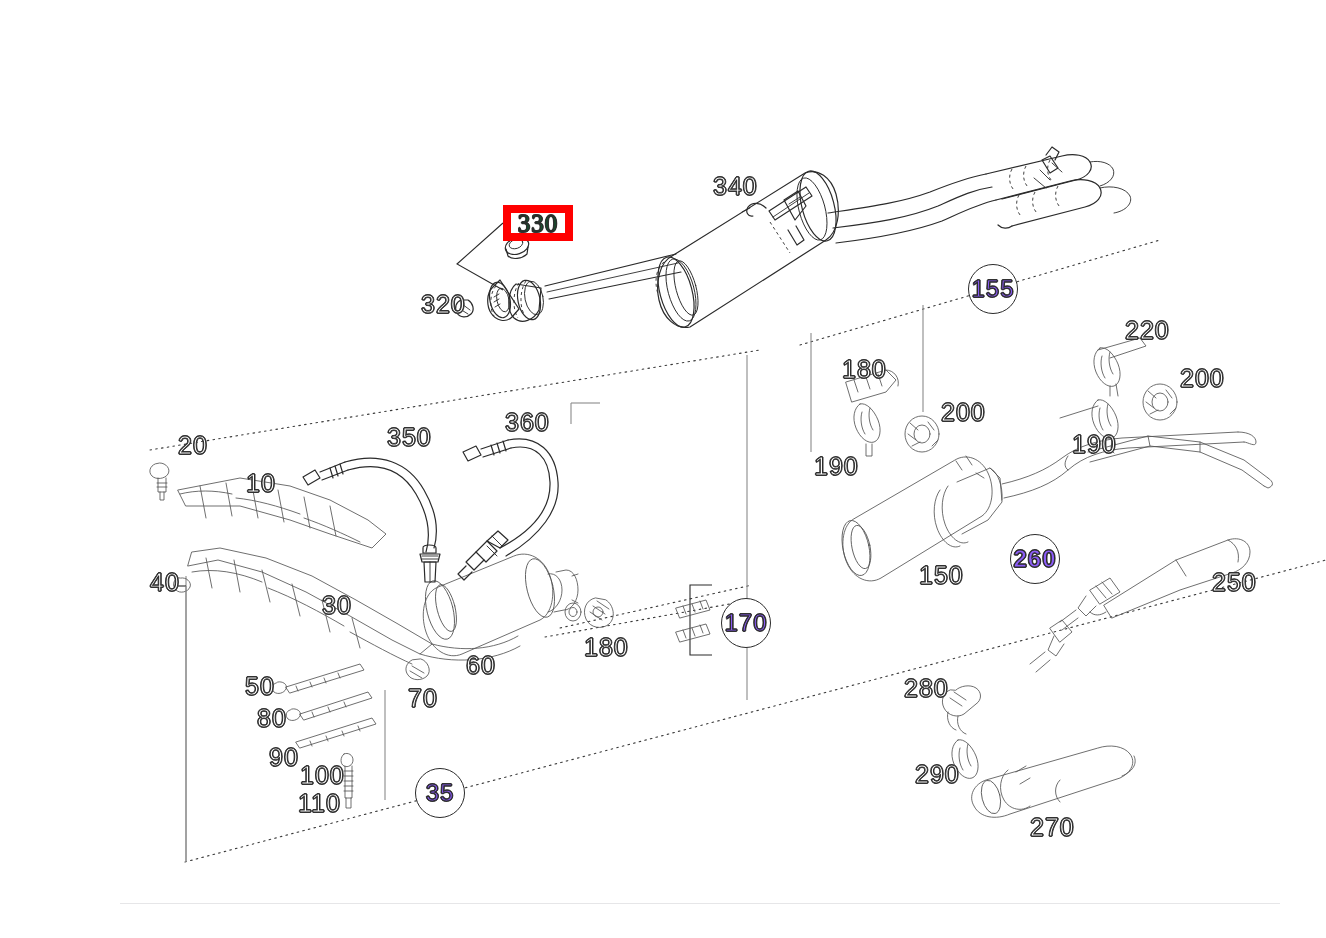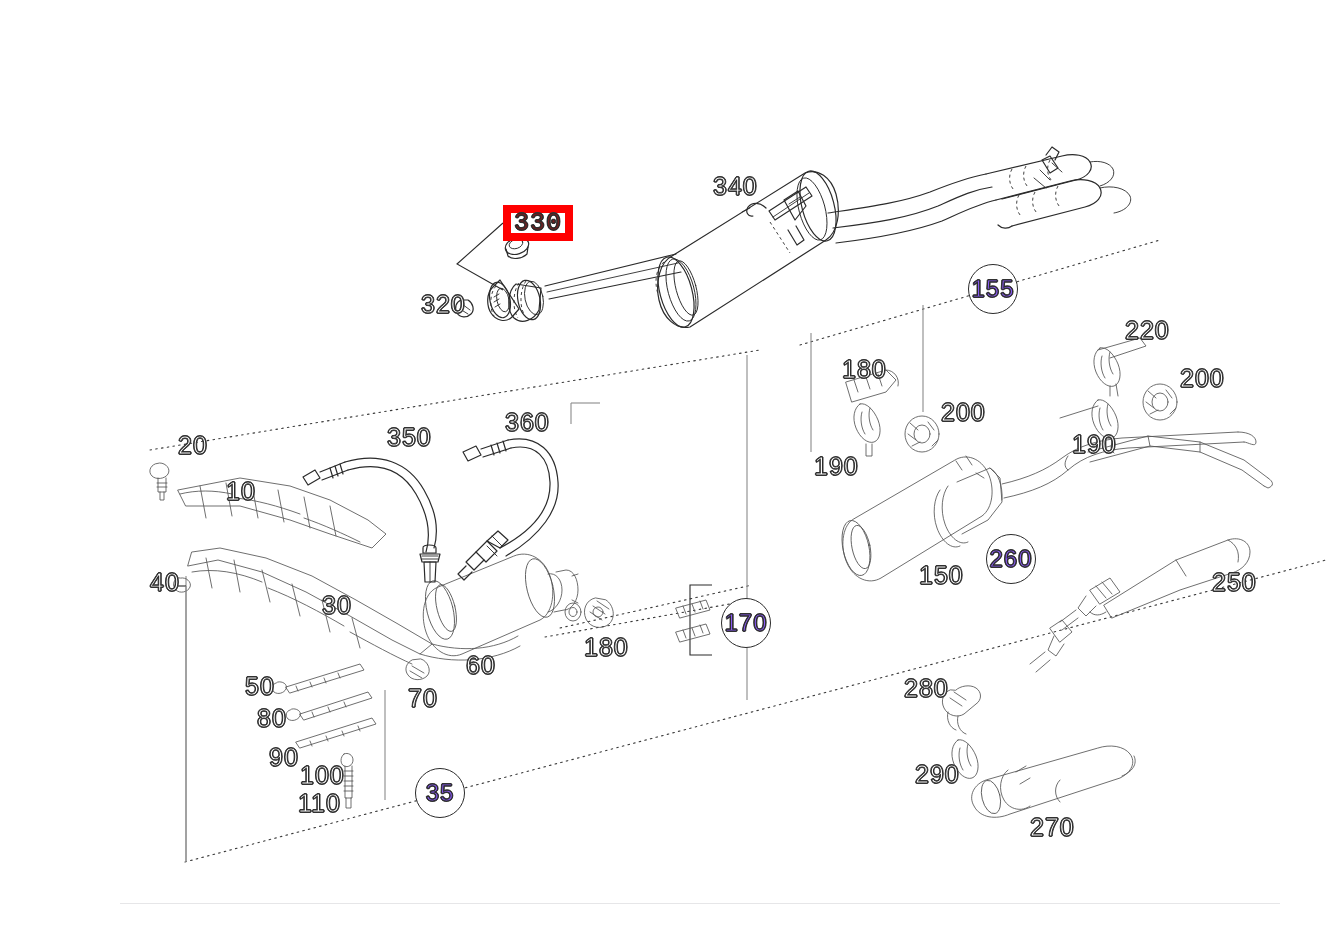"330" .highlight-box .inner span { color: #7f1d1d -> #14532d; font-family: Liberation Mono, monospace -> Liberation Serif, serif }
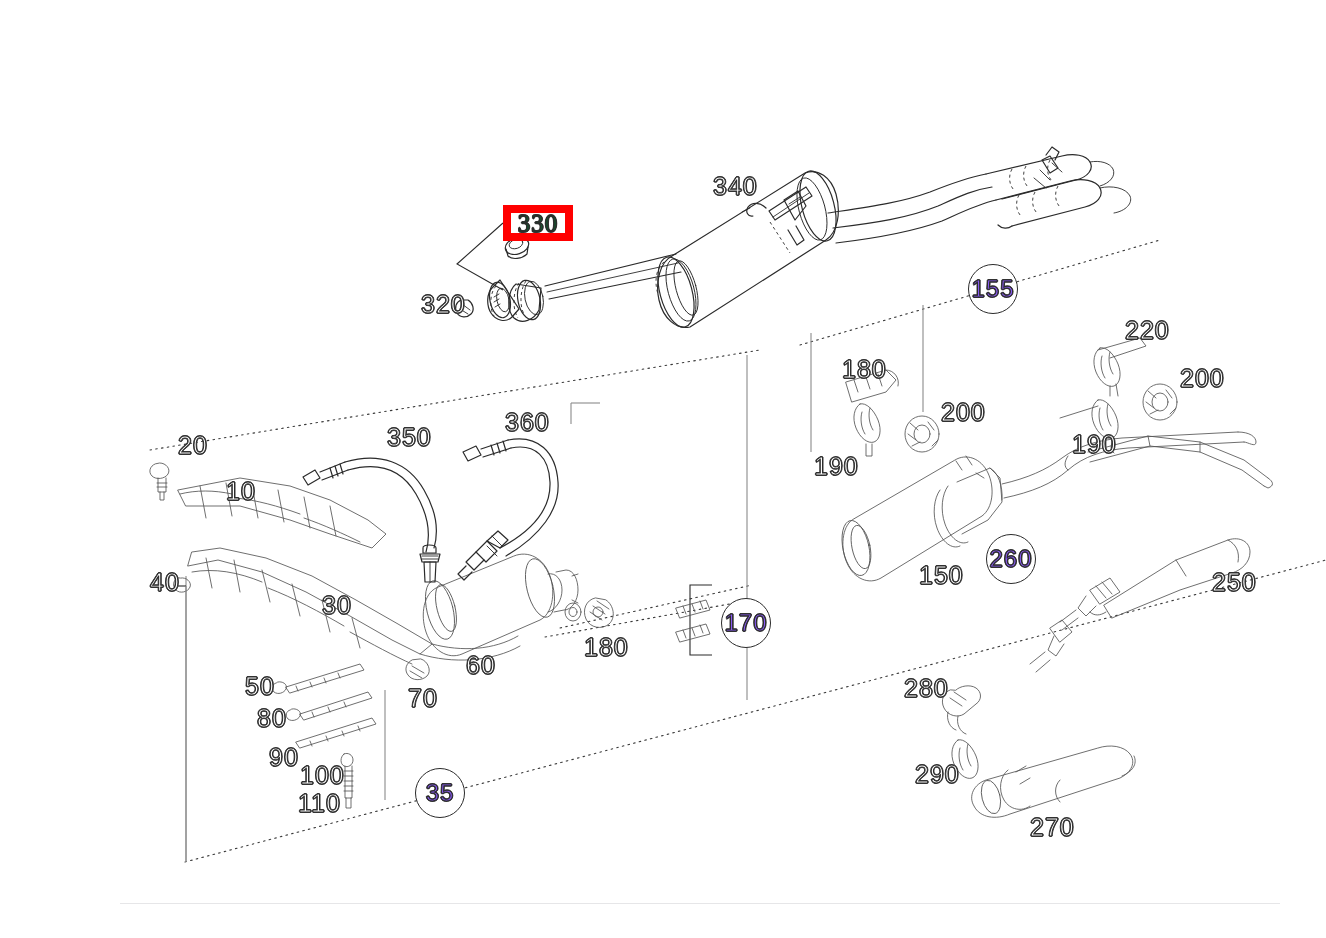"10" div.callout { left: 226px -> 246px; margin-top: 8px -> none }
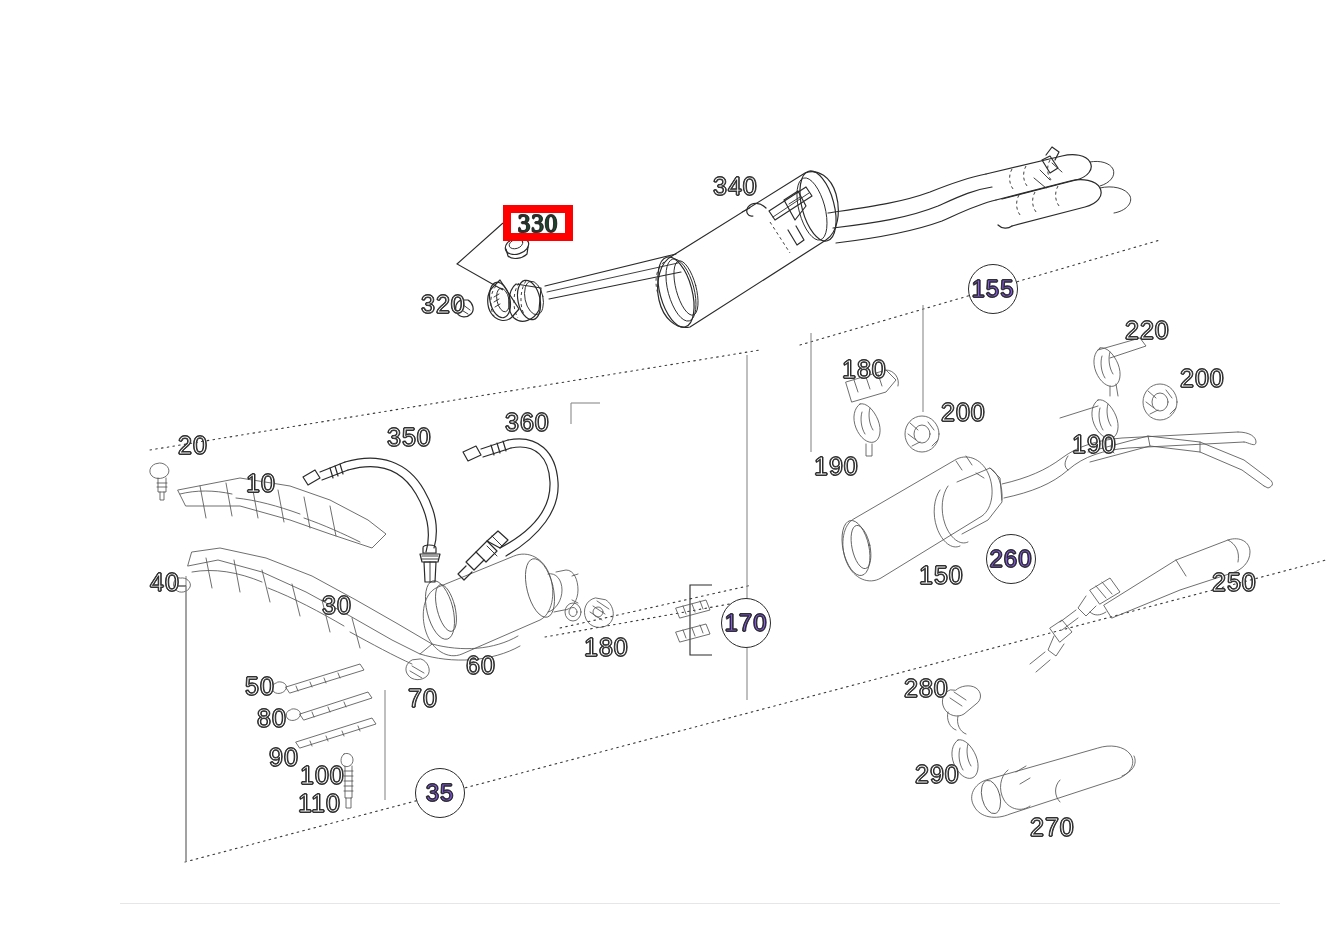"260" div.circle-ref { font-weight: none -> bold; left: 986px -> 1010px }
